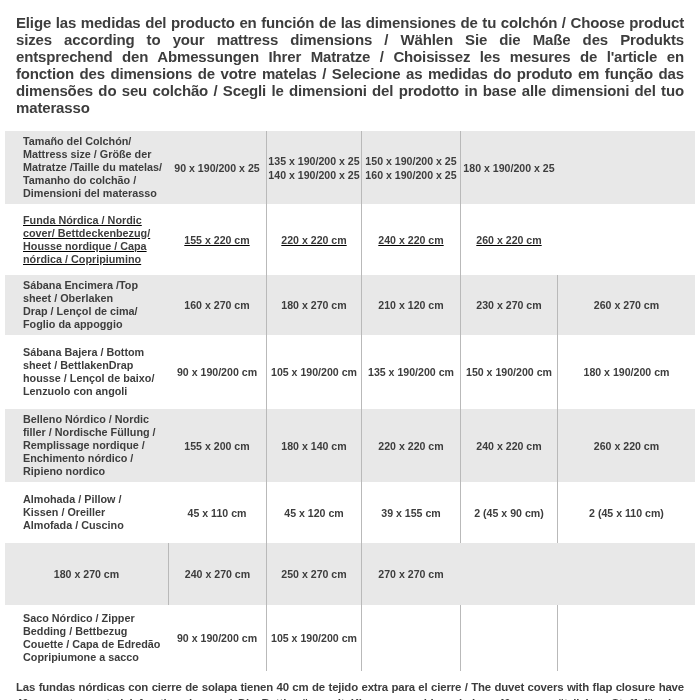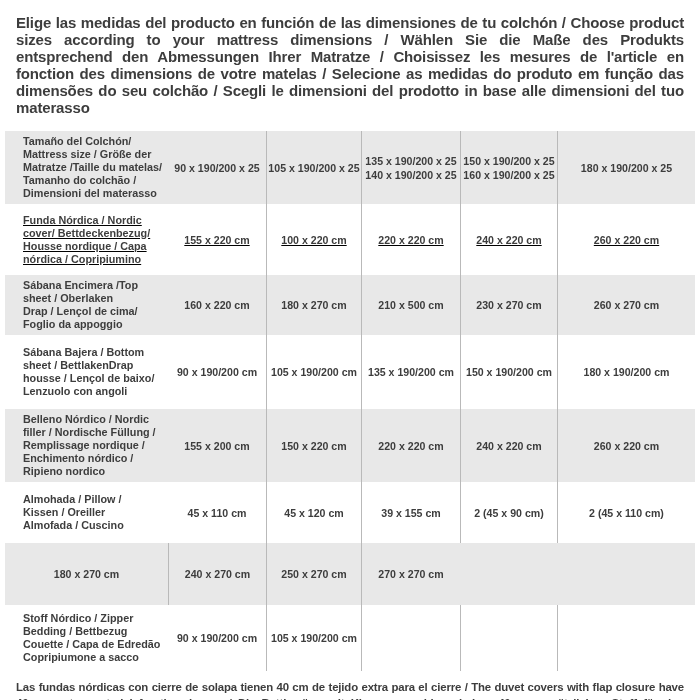"105 x 190/200 x 25" div.cell { html: <div>105 x 190/200 x 25</div> -> none }
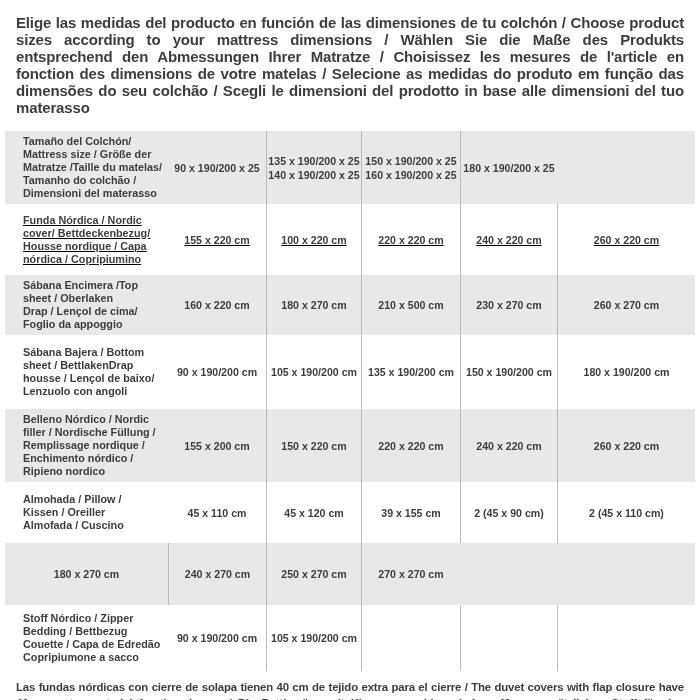"100 x 220 cm" div.cell { html: <div>100 x 220 cm</div> -> none }
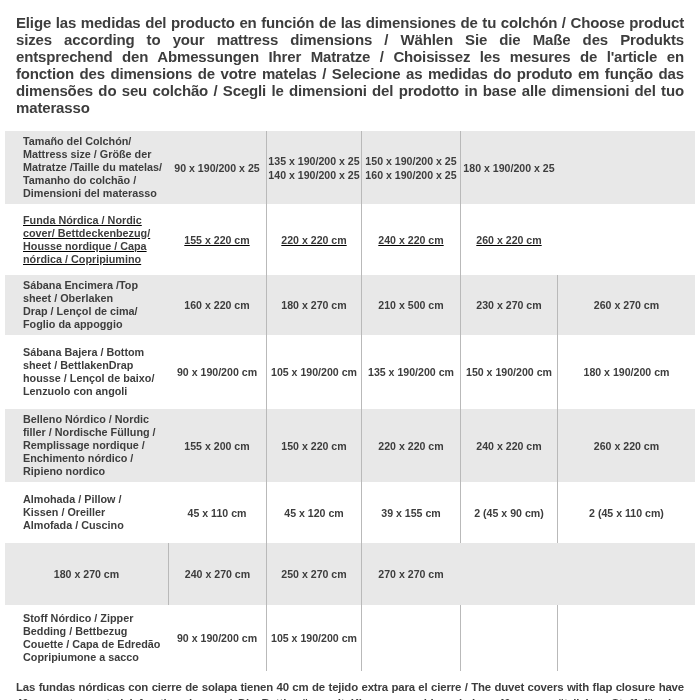"160 x 220 cm" div.cell { text: 220 -> 270 }
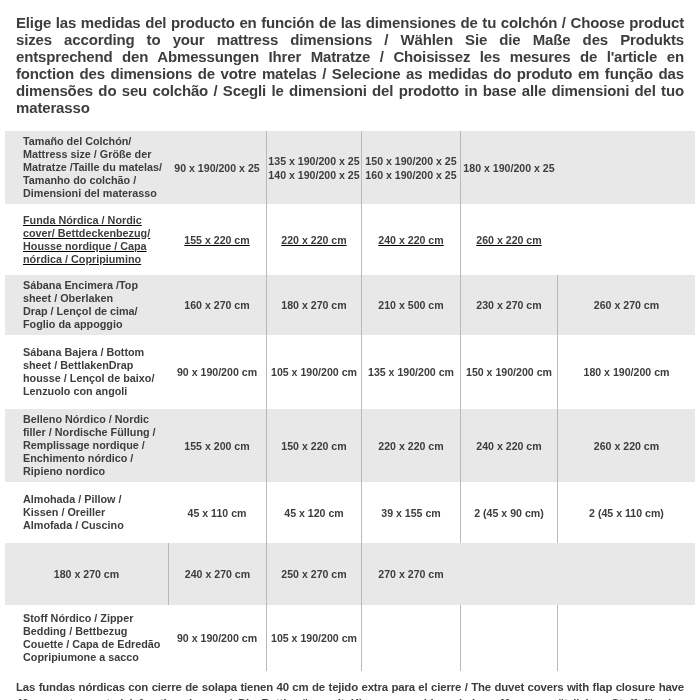"210 x 500 cm" div.cell { text: 500 -> 120 }
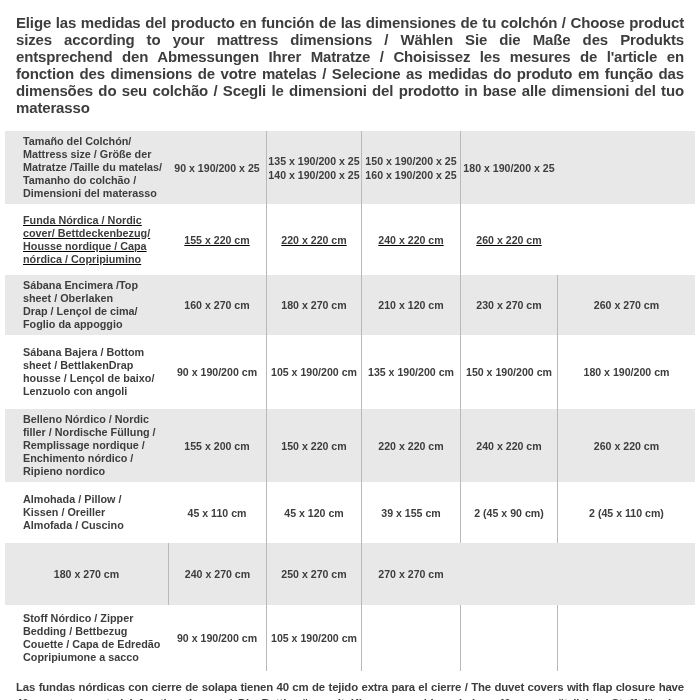"150 x 220 cm" div.cell { text: 150 x 220 -> 180 x 140 }
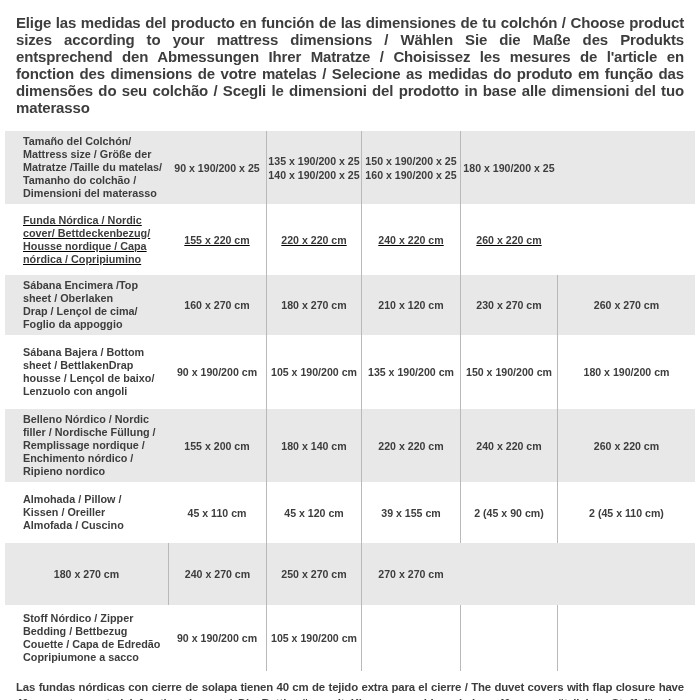"Stoff Nórdico / Zipper" div.cell { text: Stoff -> Saco }
